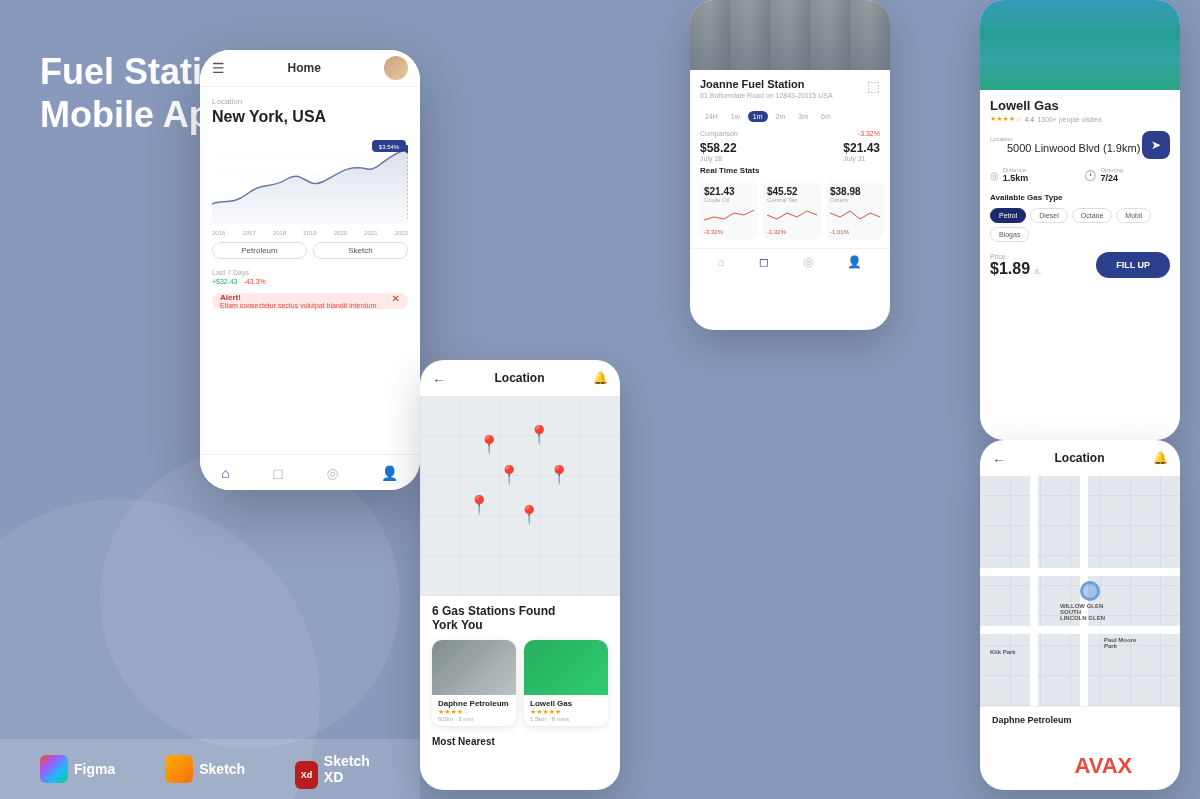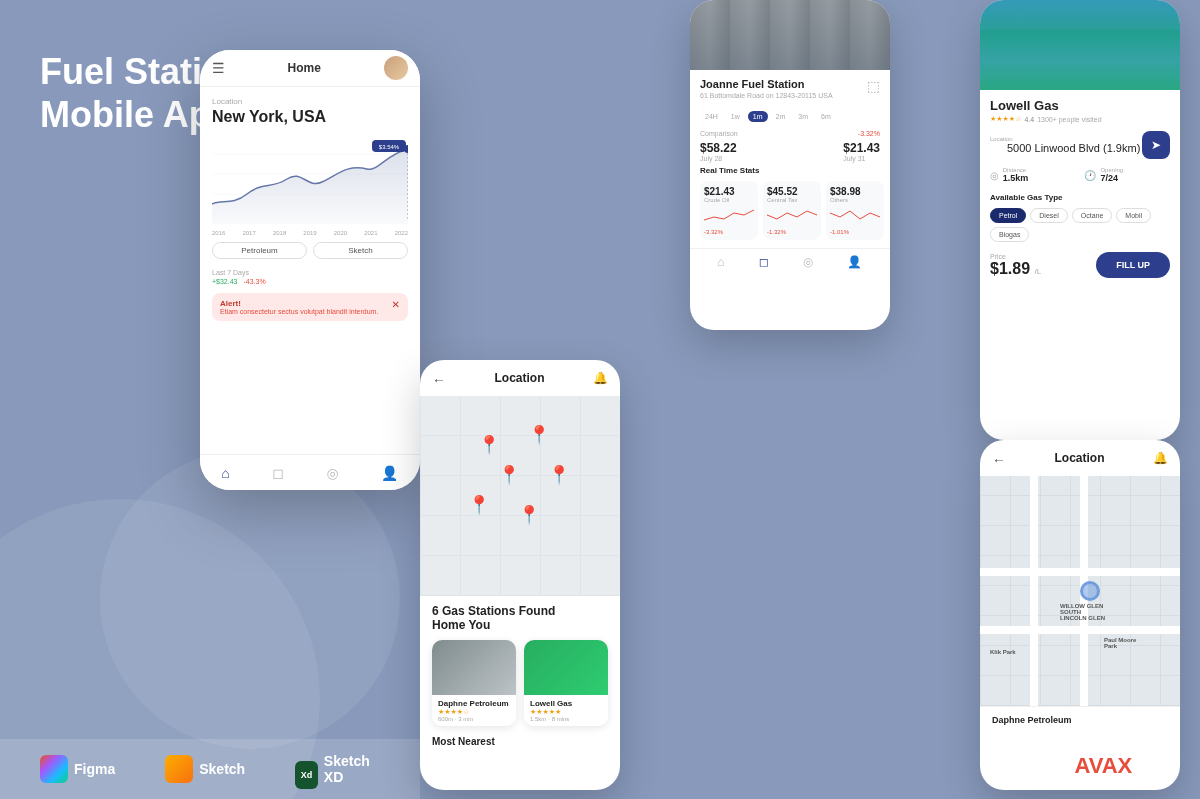"Alert!" .alert-box { padding: 6px 8px -> 0 8px }
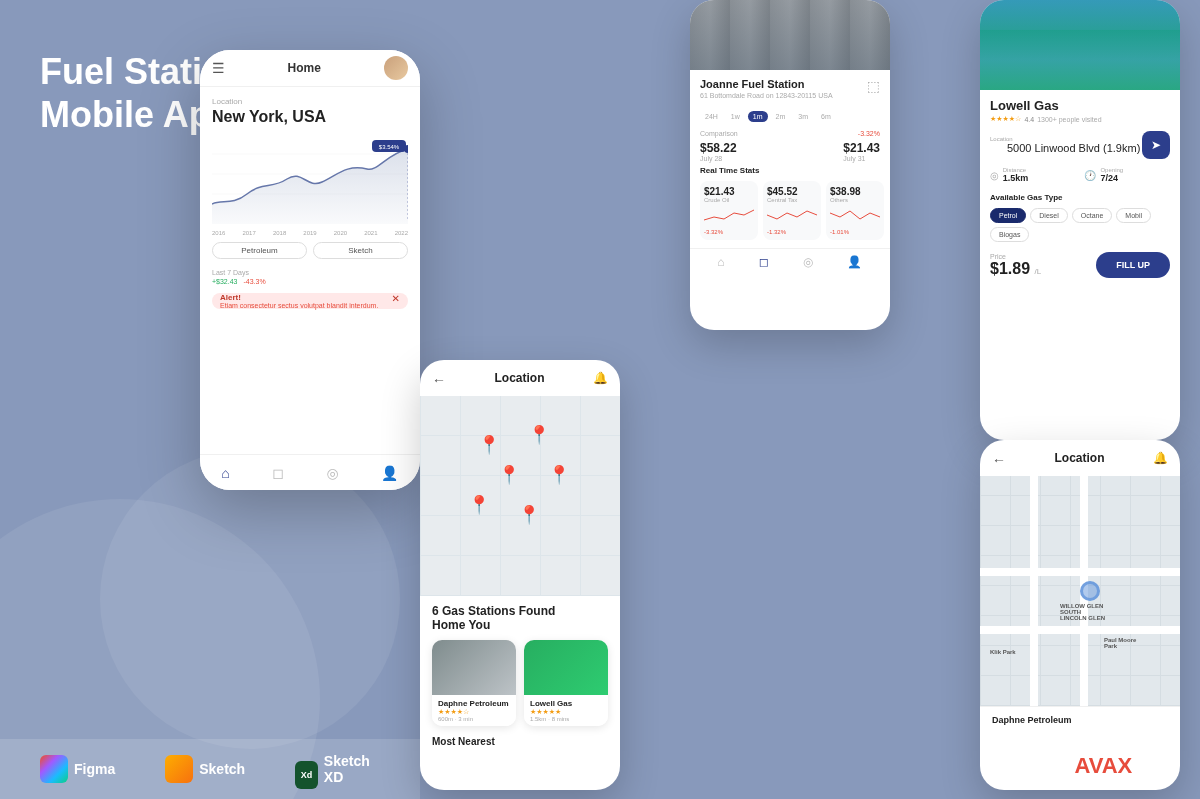"Home You" span { text: Home -> York }
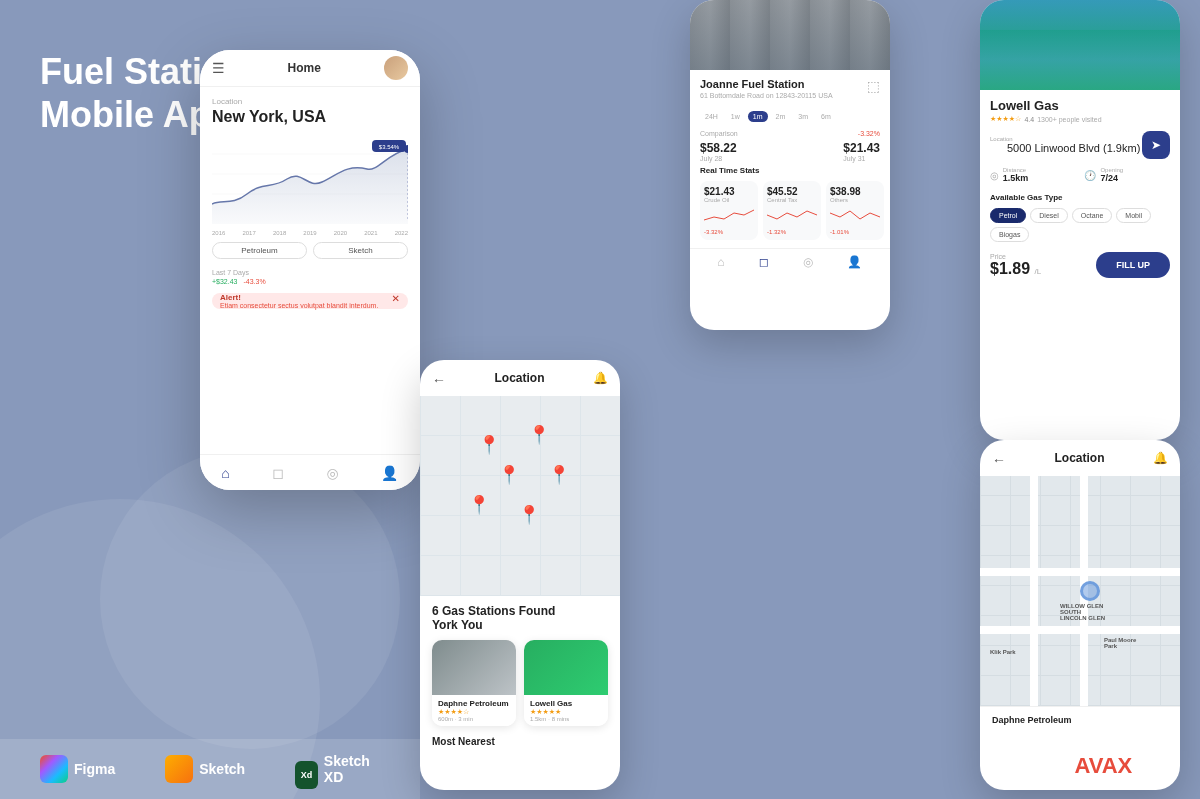"Xd" .xd-icon { background: #14532d -> #b91c1c }
